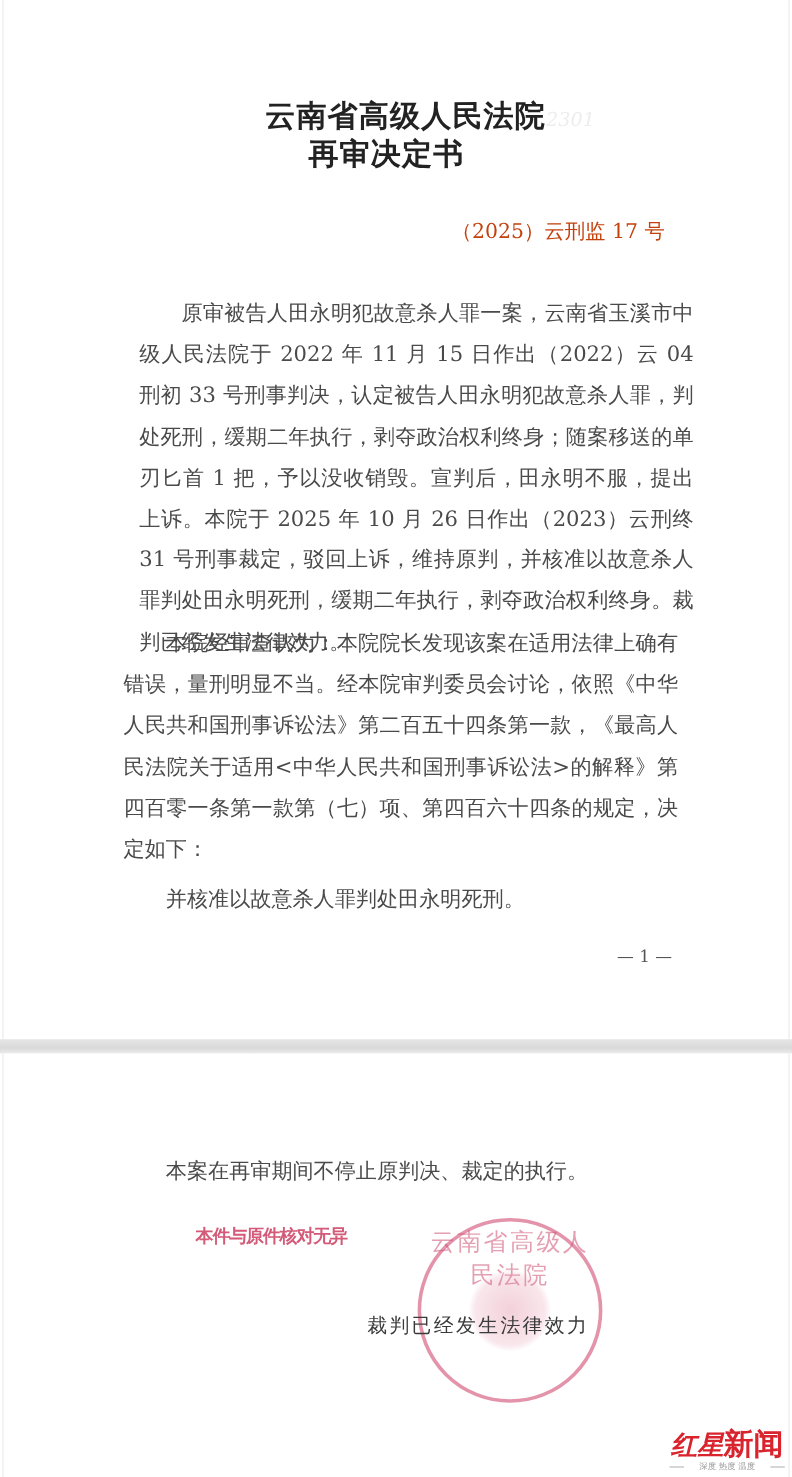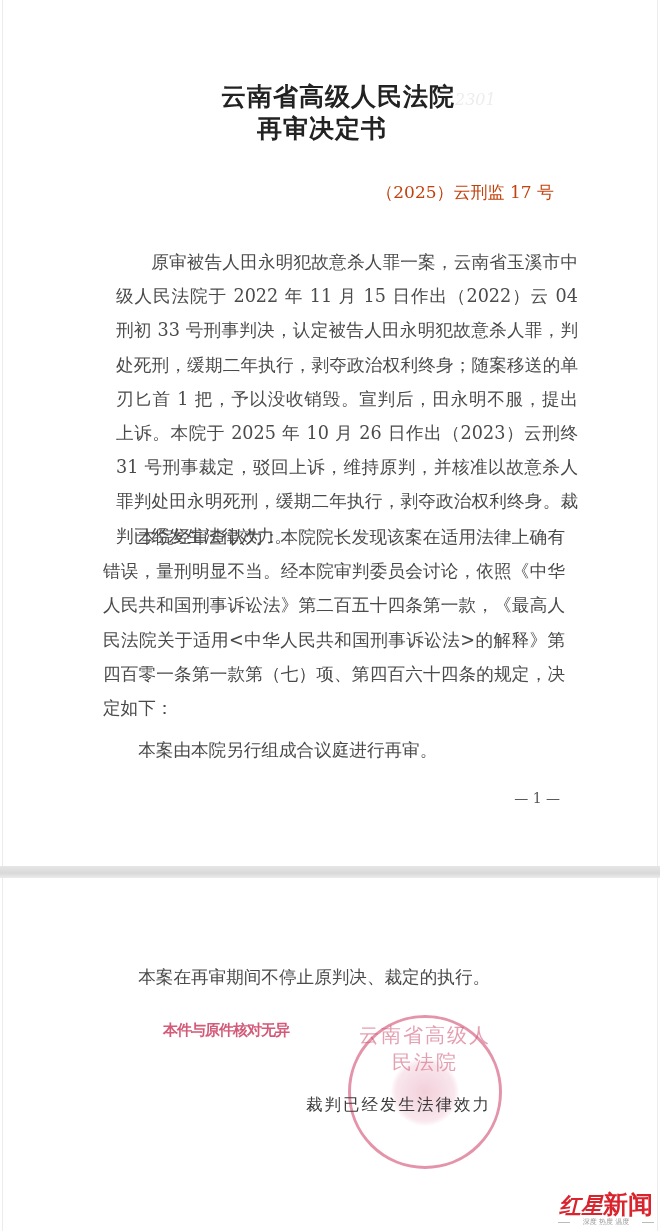"本案由本院另行组成合议庭进行再审。" p.para { text: 本案由本院另行组成合议庭进行再审 -> 并核准以故意杀人罪判处田永明死刑 }
